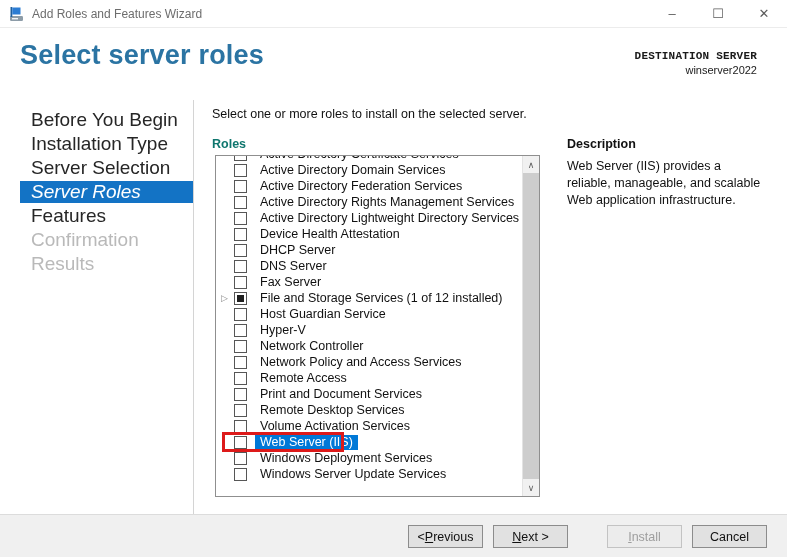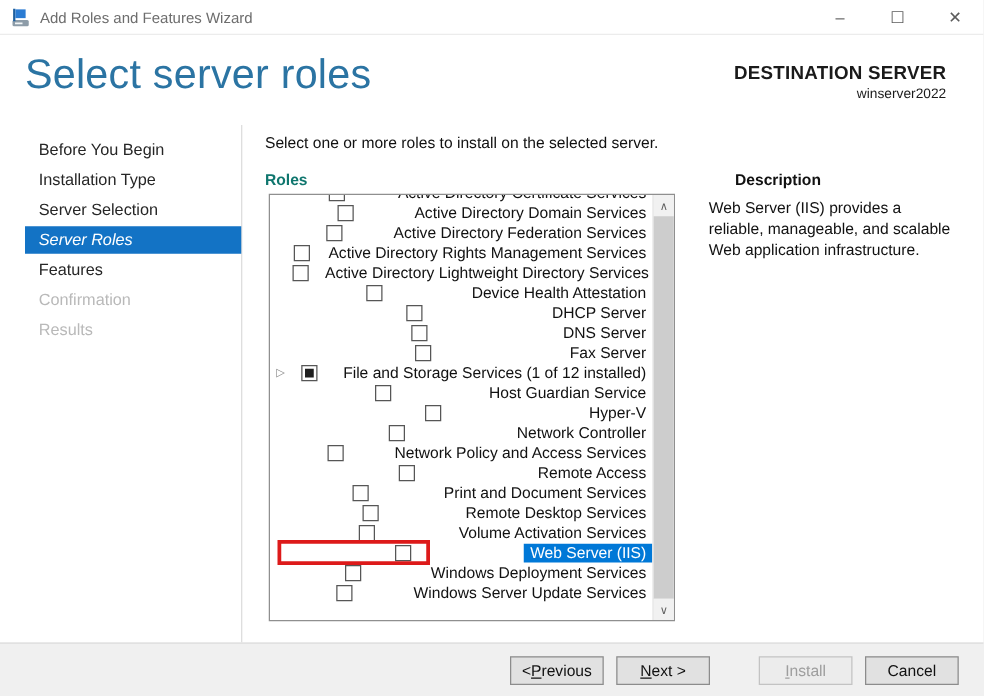"Select server roles" .page-title { font-size: 33px -> 27px; font-weight: 400 -> 700 }
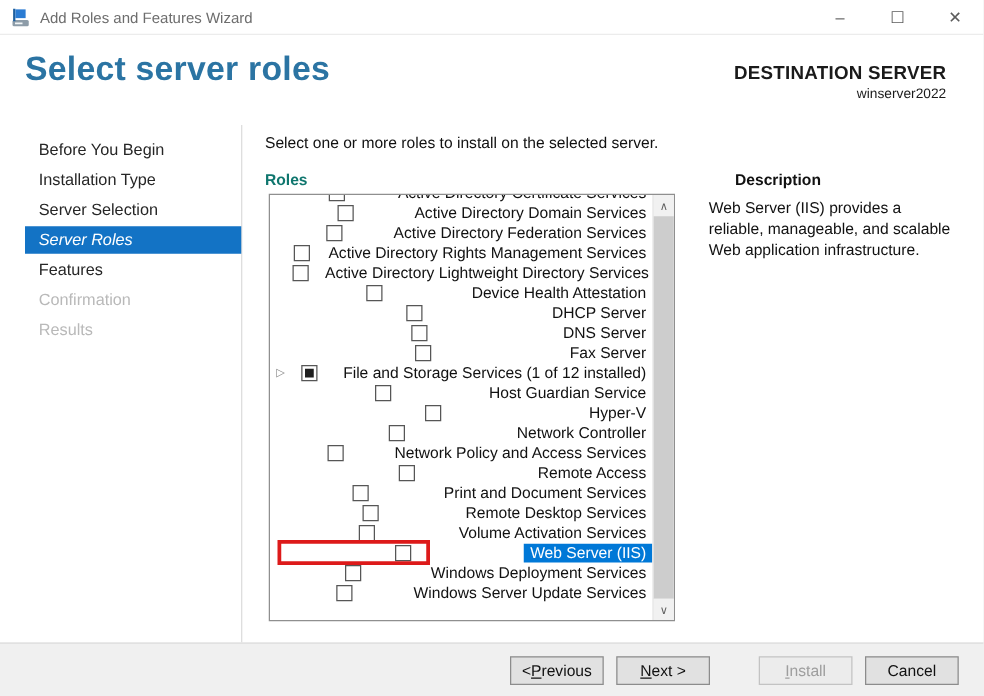"DESTINATION SERVER" .dest .dest-label { font-family: none -> Liberation Mono, monospace; font-size: 15px -> 11px }
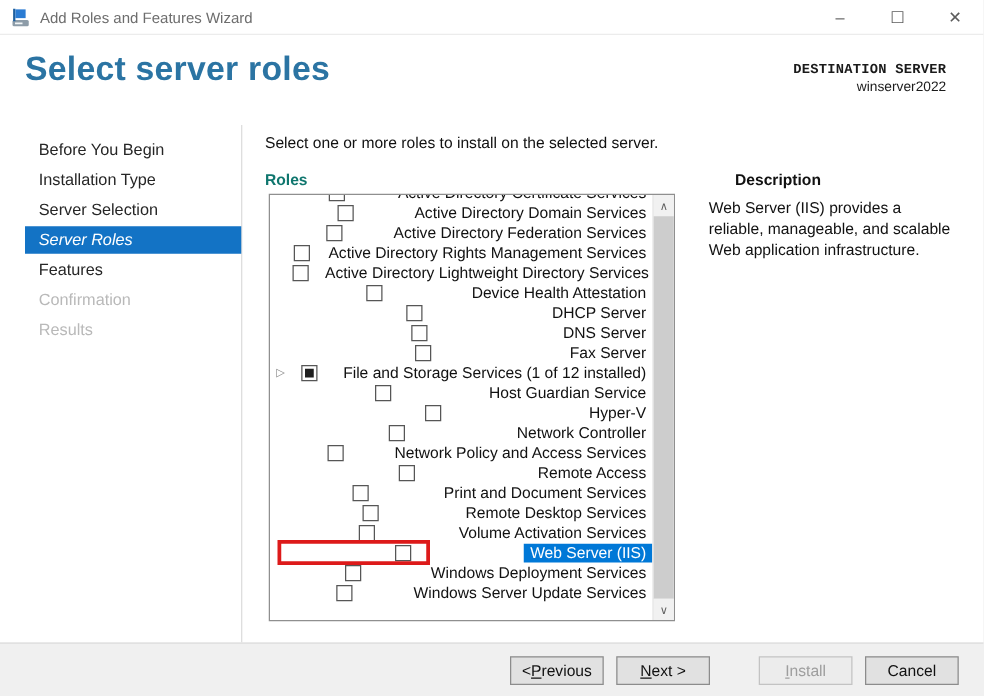"Before You Begin" .nav-item { font-size: 13px -> 19px }
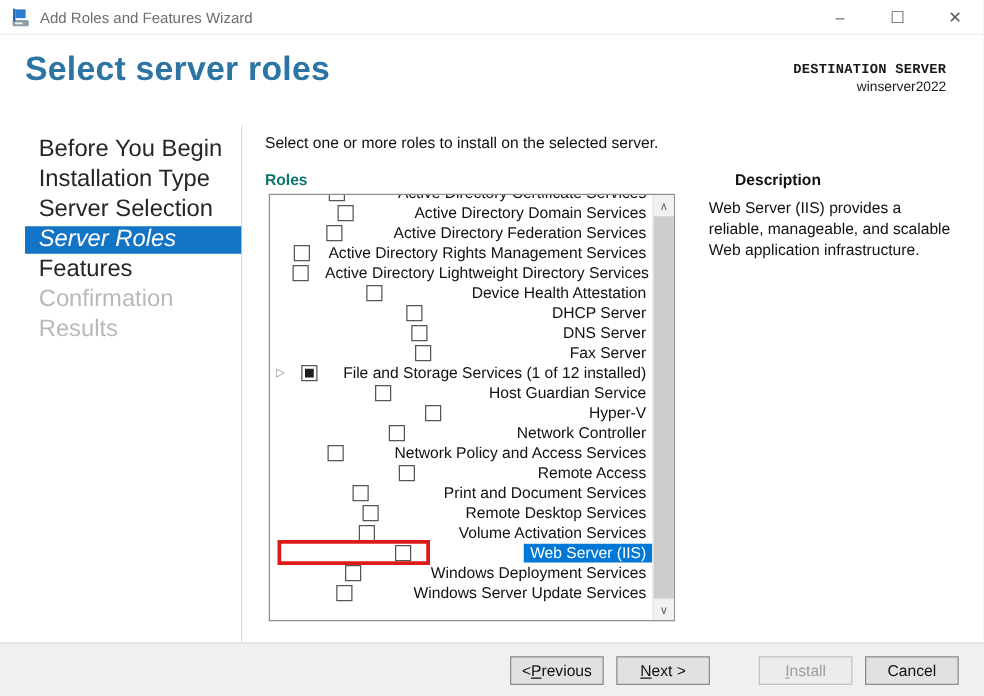"Description" .desc-heading { left: 394px -> 373px }
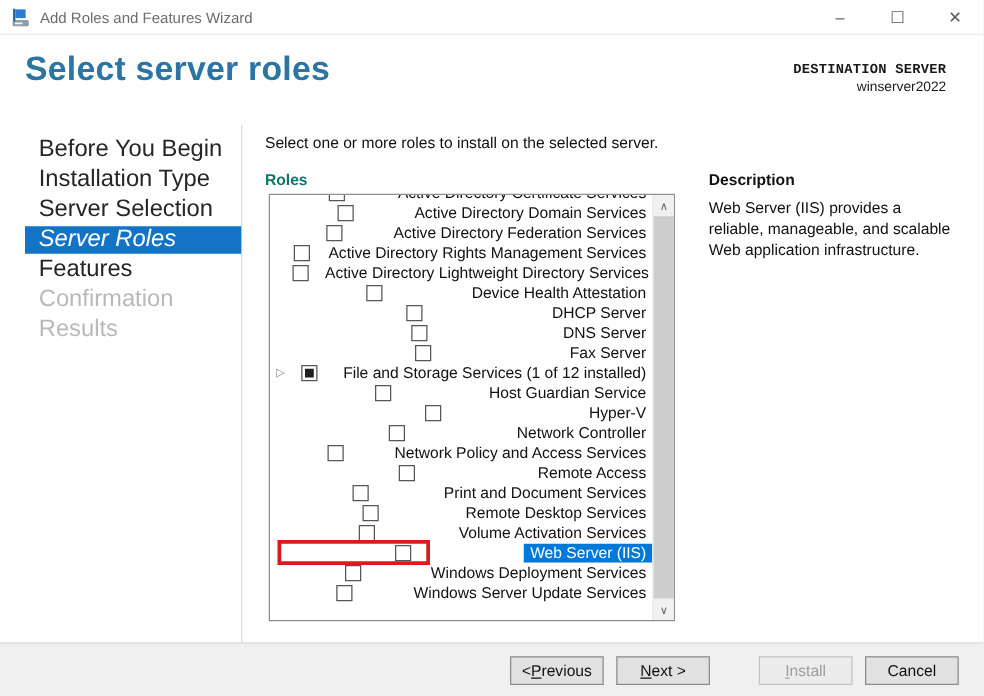"Active Directory Domain Services" .role-row { justify-content: space-between -> none }
